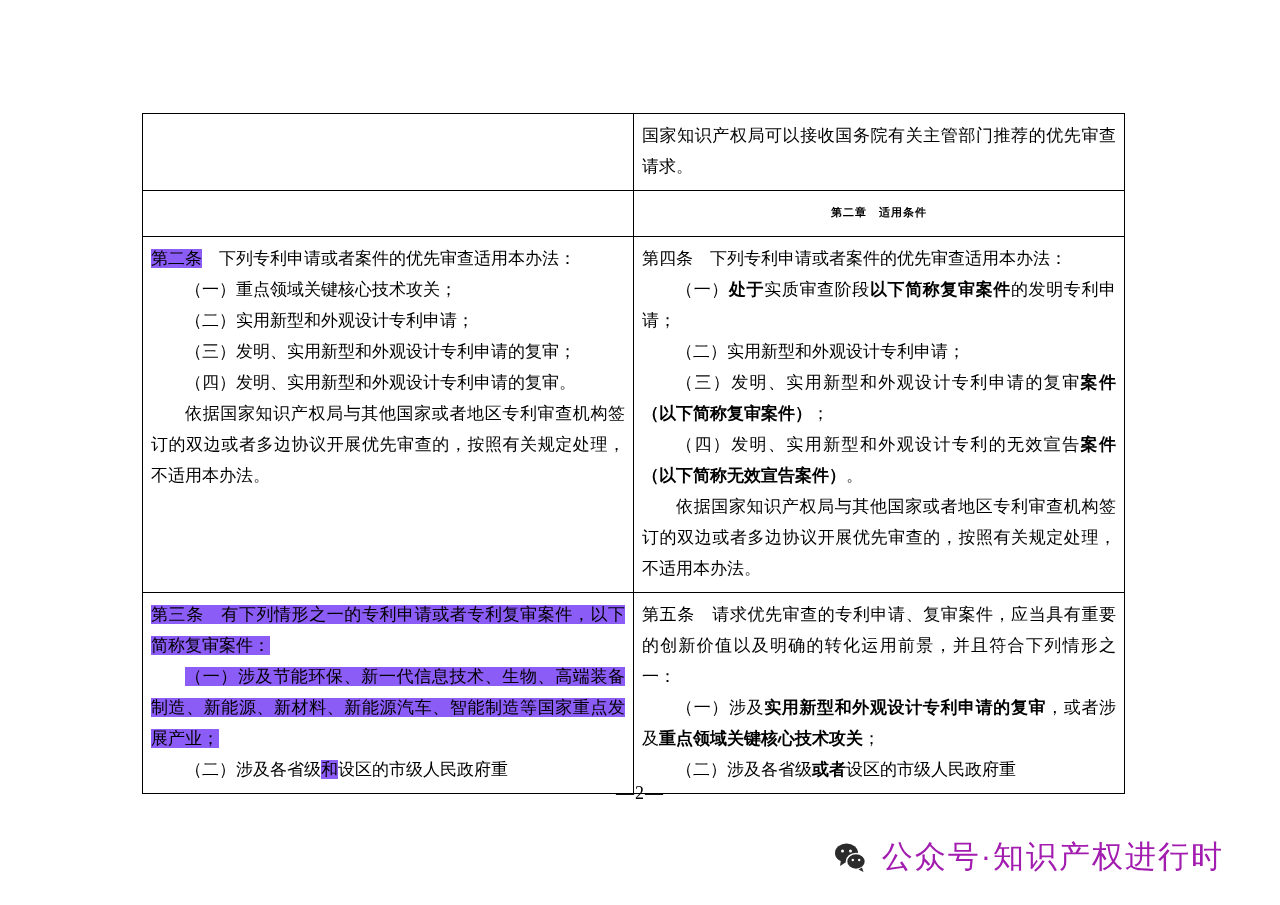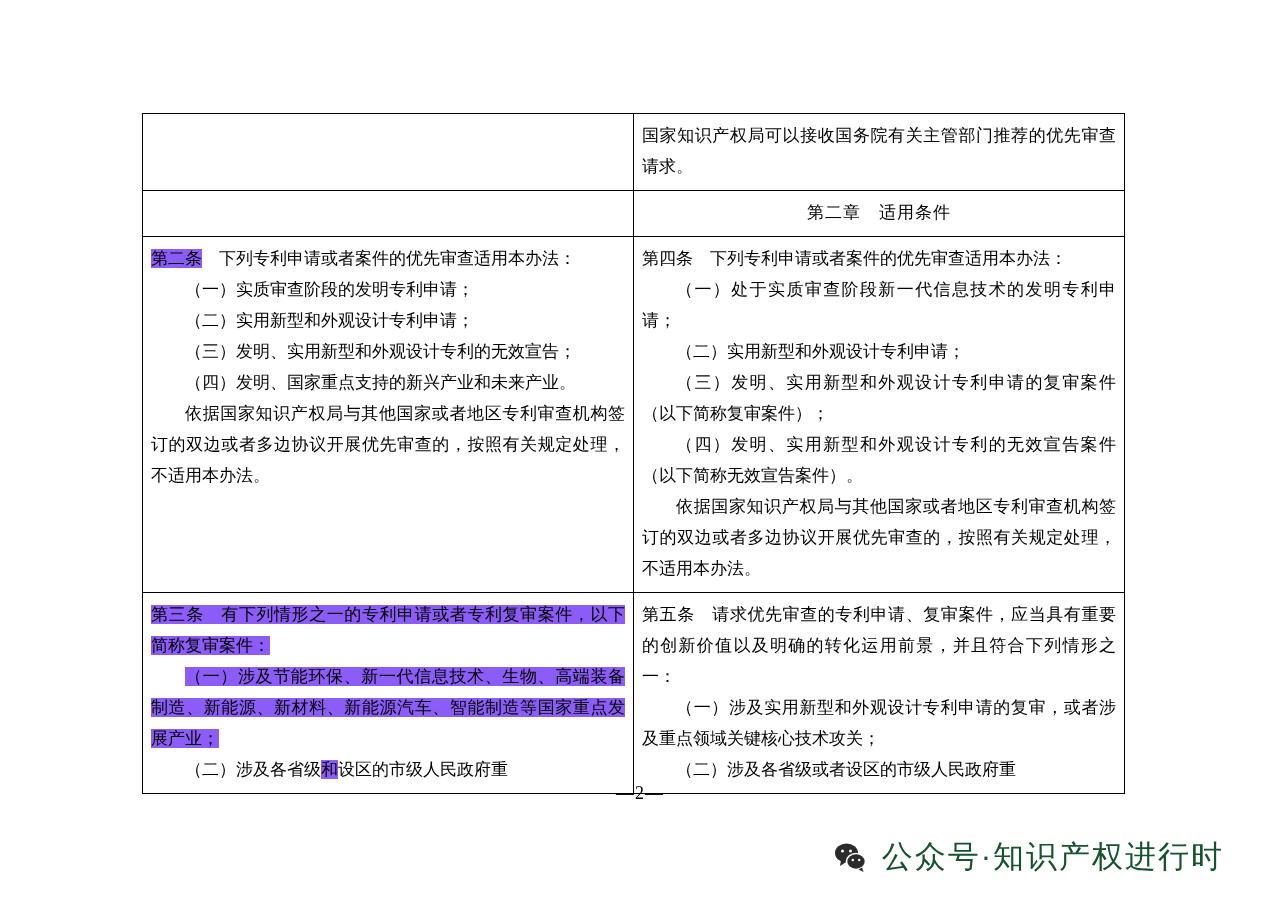"第二章 适用条件" .chapter { font-size: 17px -> 11px; font-weight: none -> bold }
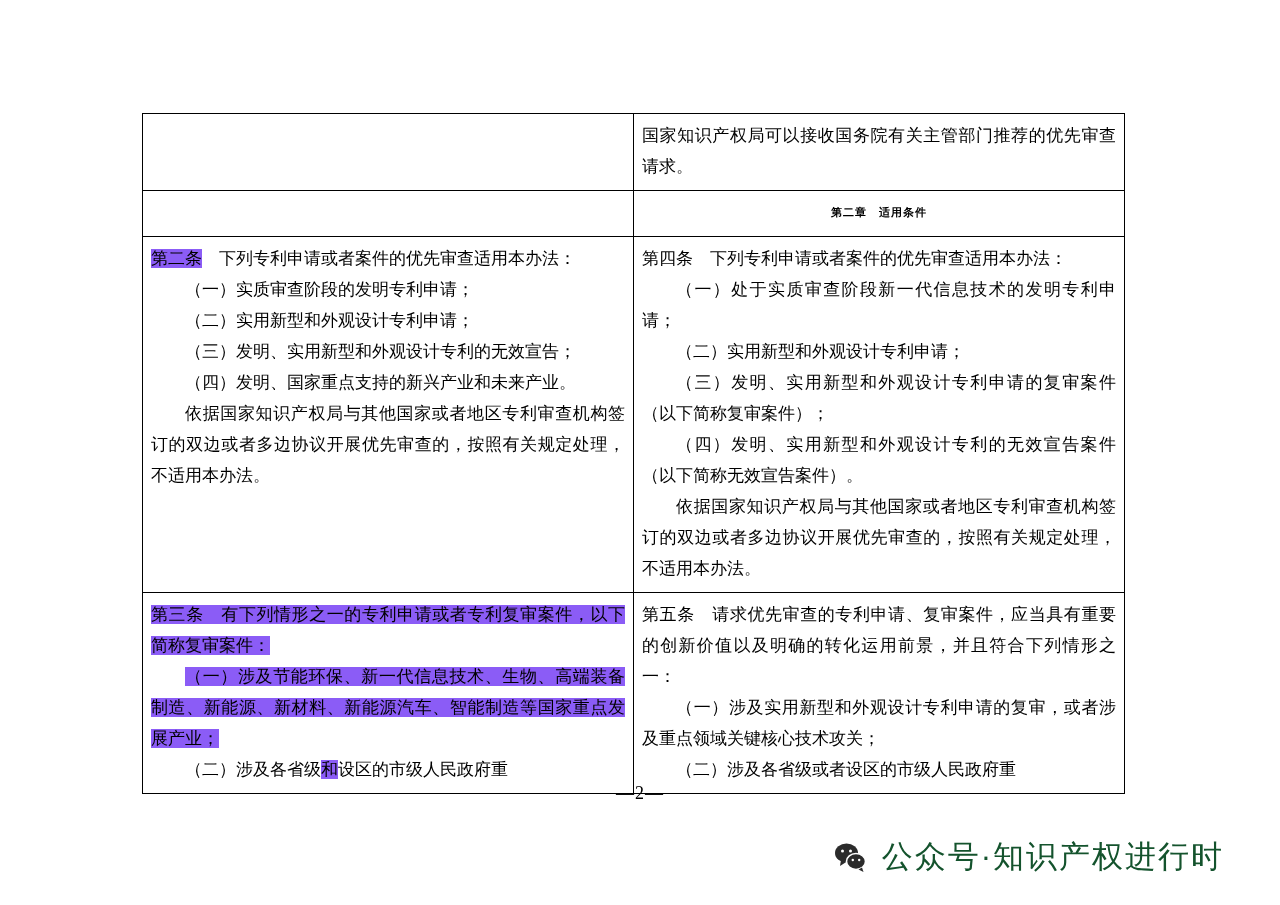"（一）实质审查阶段的发明专利申请；" p.p { text: 实质审查阶段的发明专利申请 -> 重点领域关键核心技术攻关 }
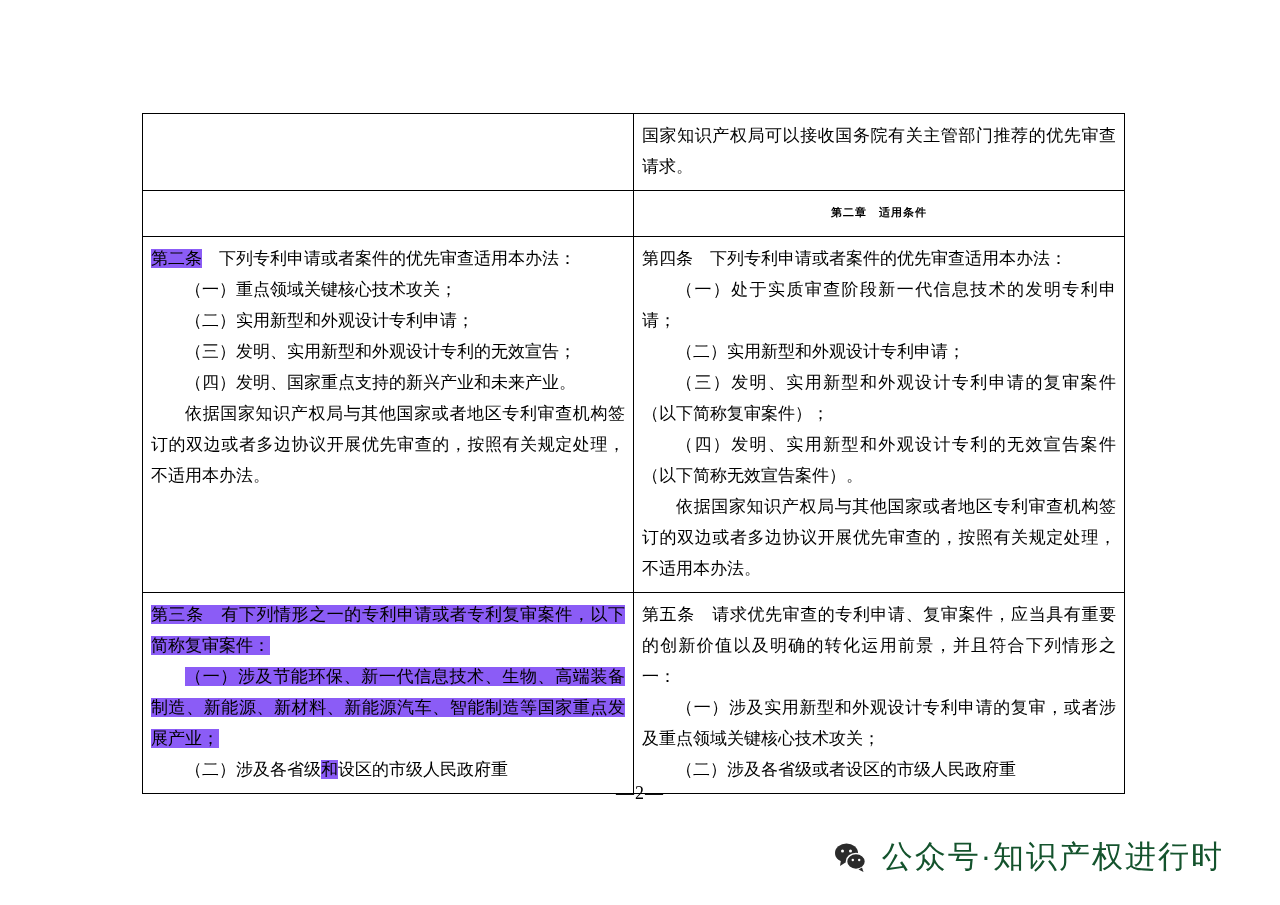"处于" .b { font-weight: normal -> bold }
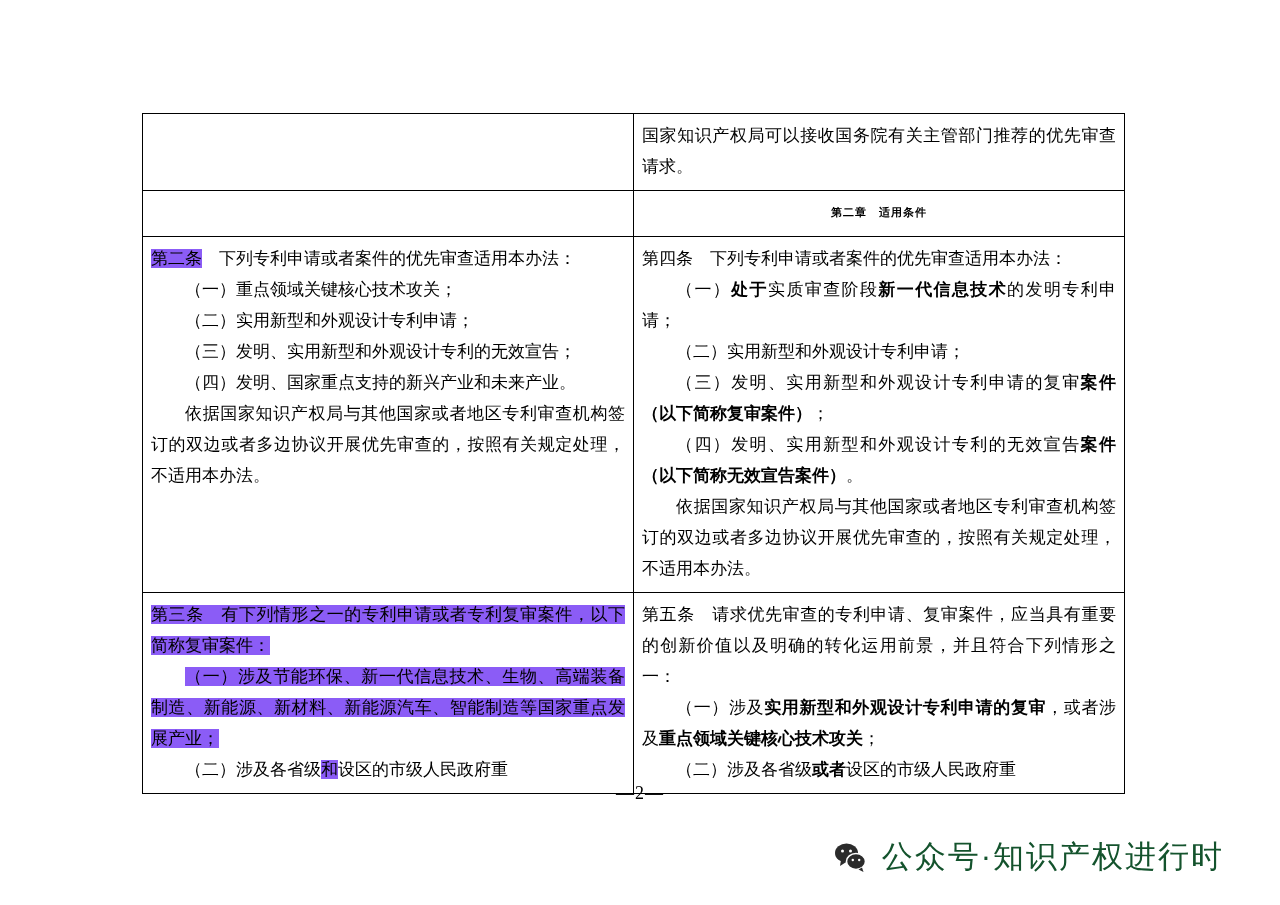"新一代信息技术" span.b { text: 新一代信息技术 -> 以下简称复审案件 }
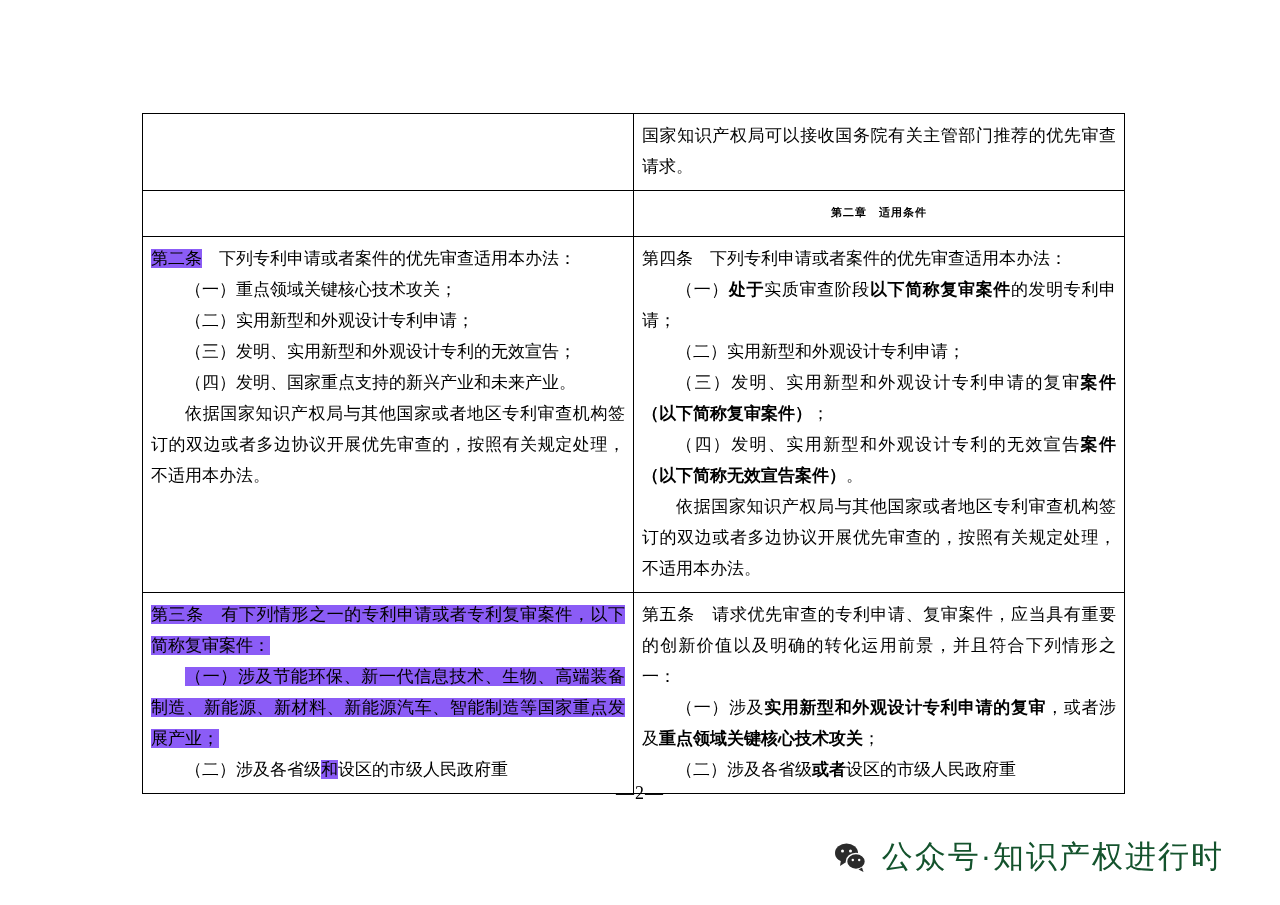"（三）发明、实用新型和外观设计专利的无效宣告；" p.p { text: 的无效宣告 -> 申请的复审 }
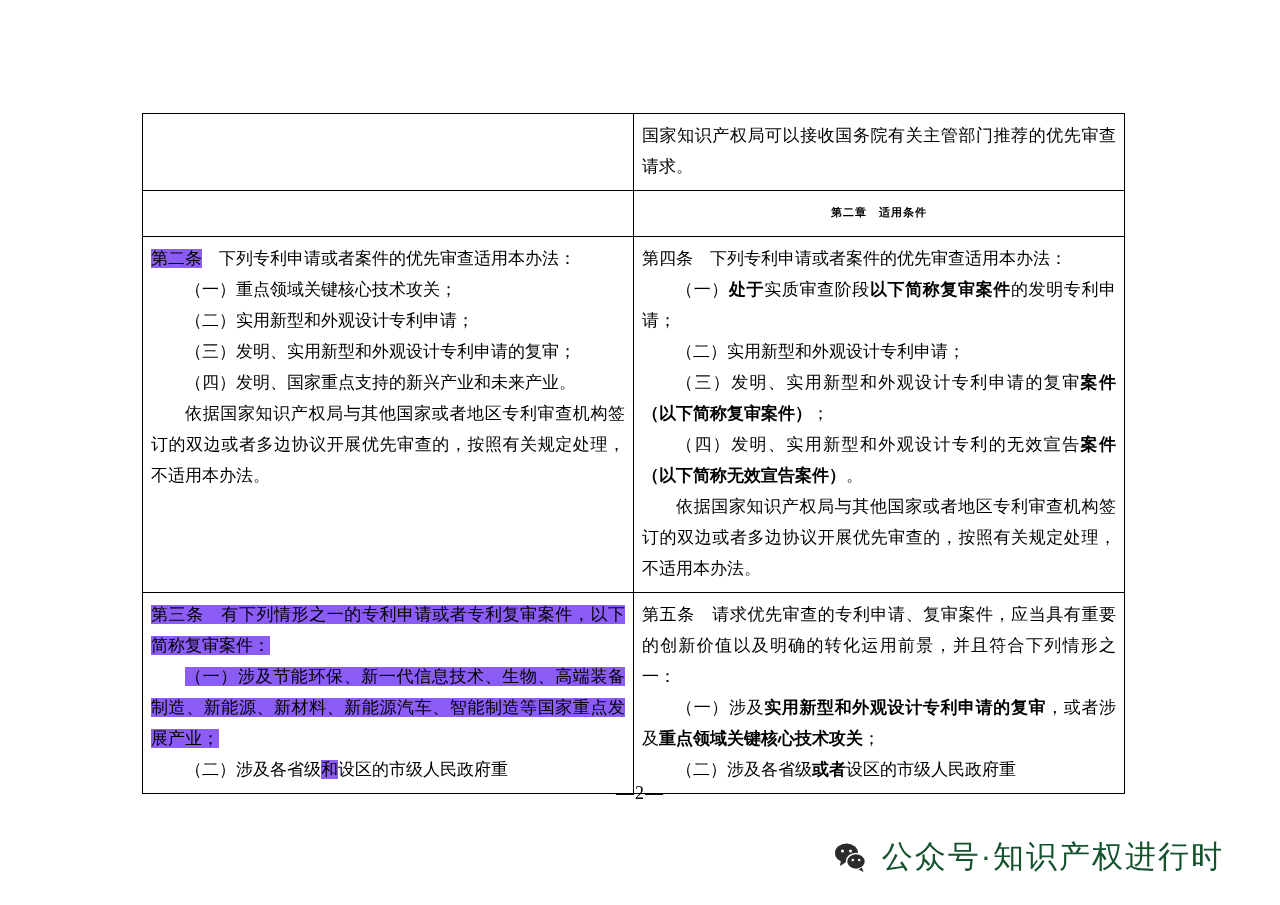"（四）发明、国家重点支持的新兴产业和未来产业。" p.p { text: 国家重点支持的新兴产业和未来产业 -> 实用新型和外观设计专利申请的复审 }
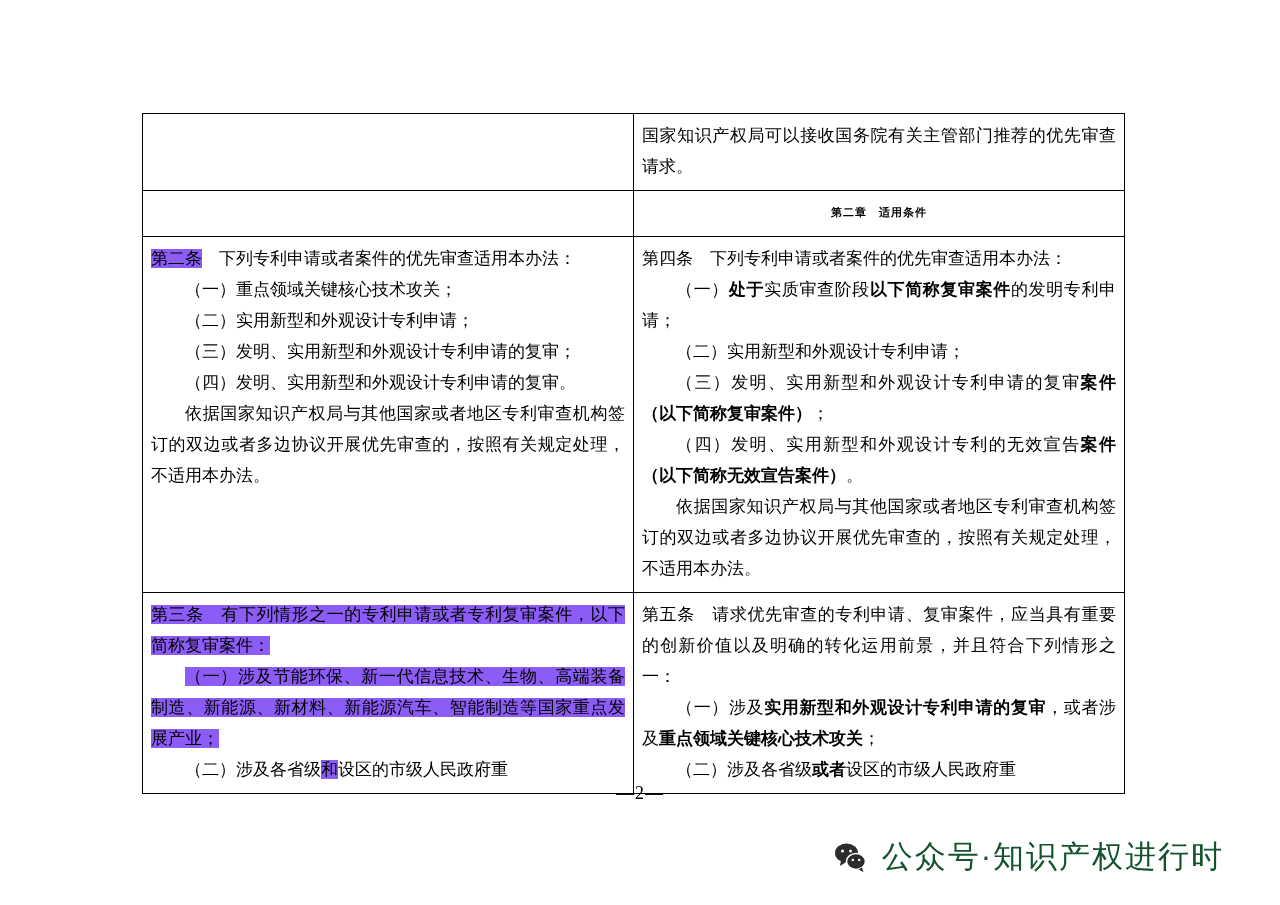"公众号·知识产权进行时" .footer-text { color: #14532d -> #a21caf }
